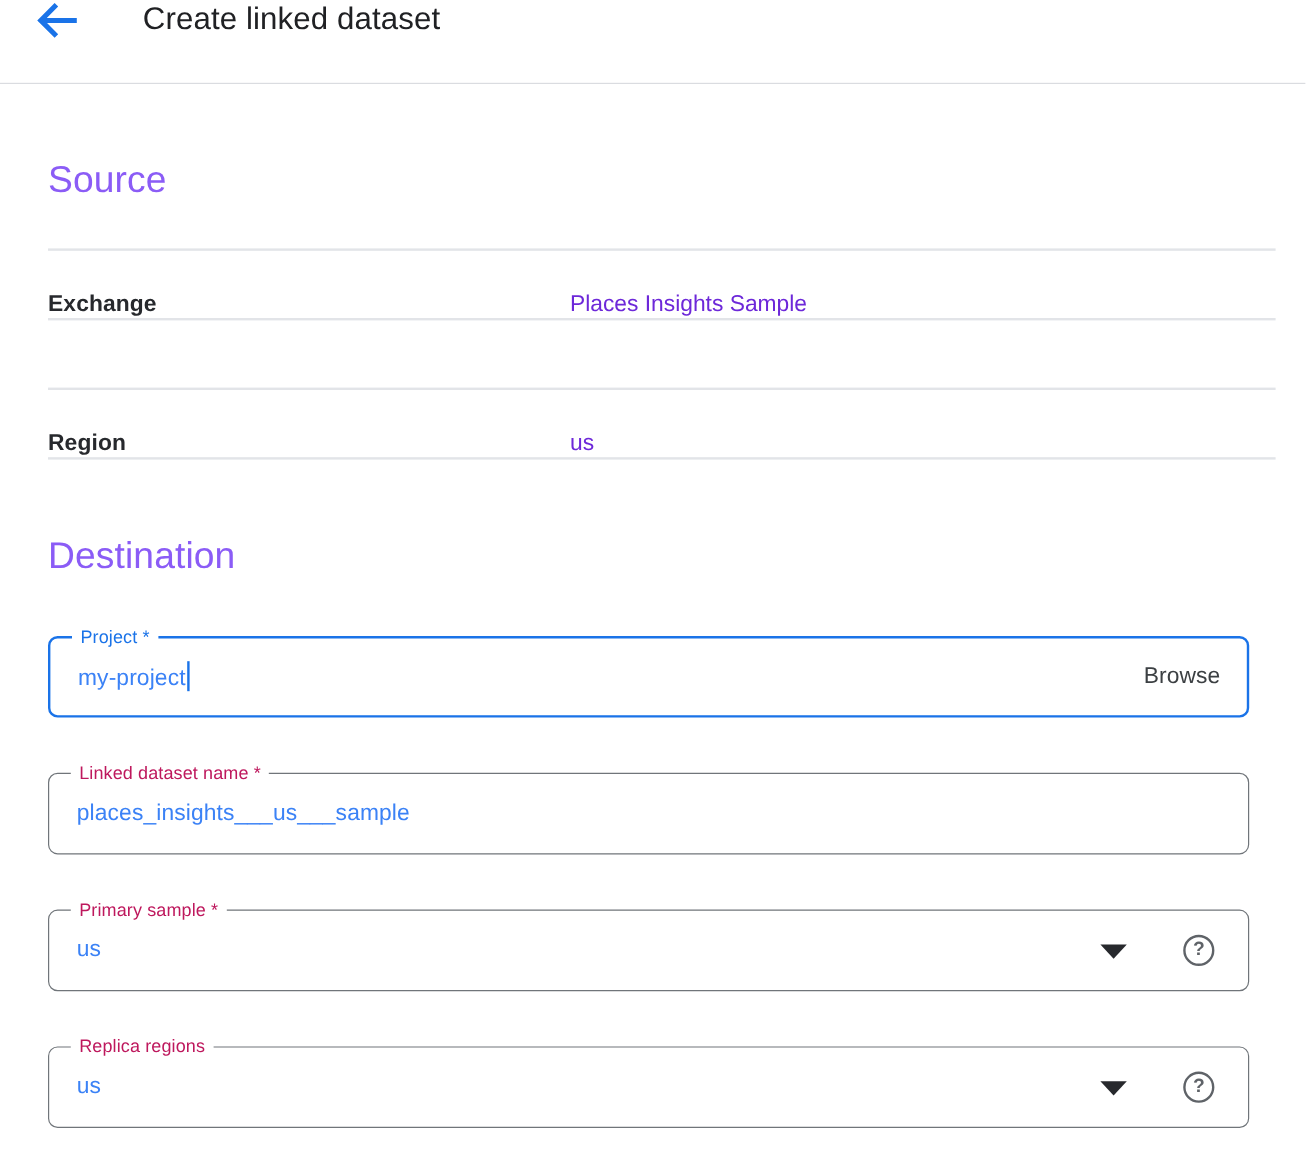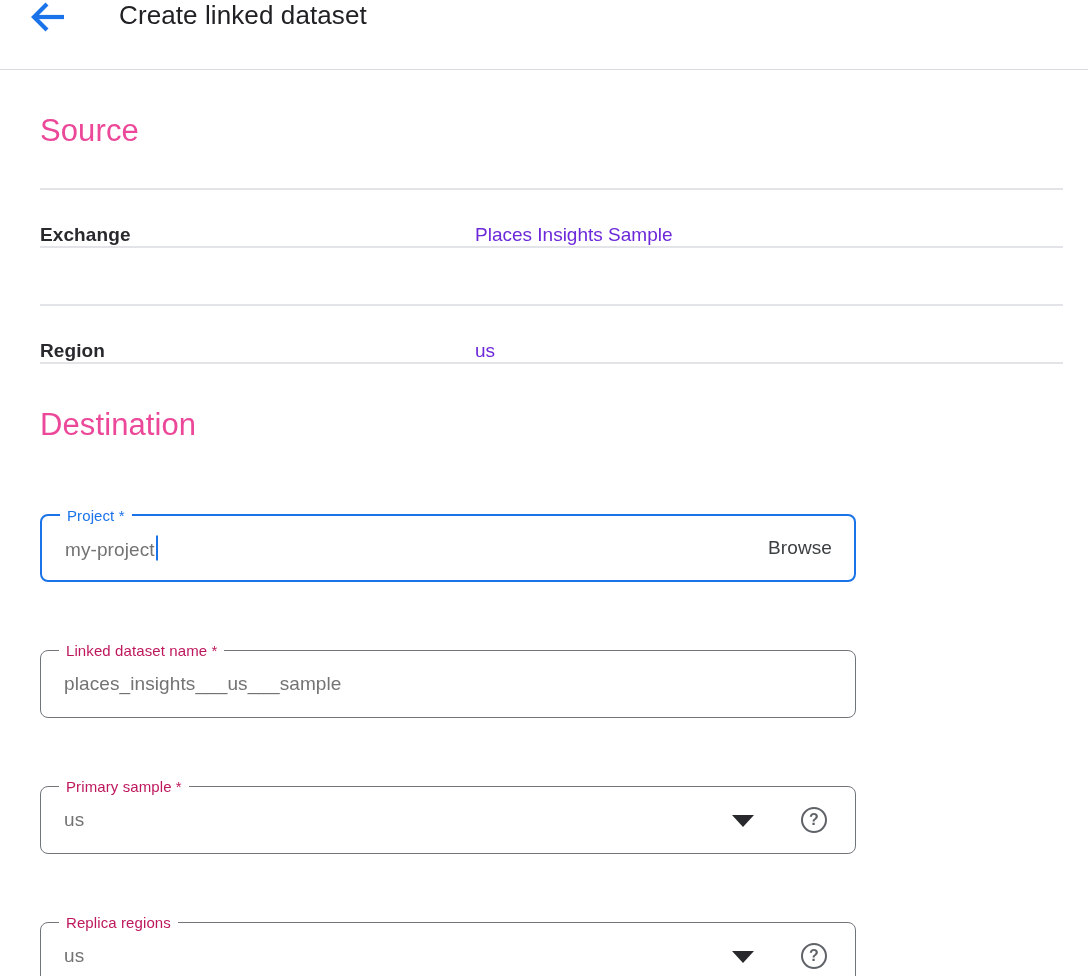"Source" .section-heading { color: #ec4899 -> #8b5cf6; margin-top: 40px -> 59px }
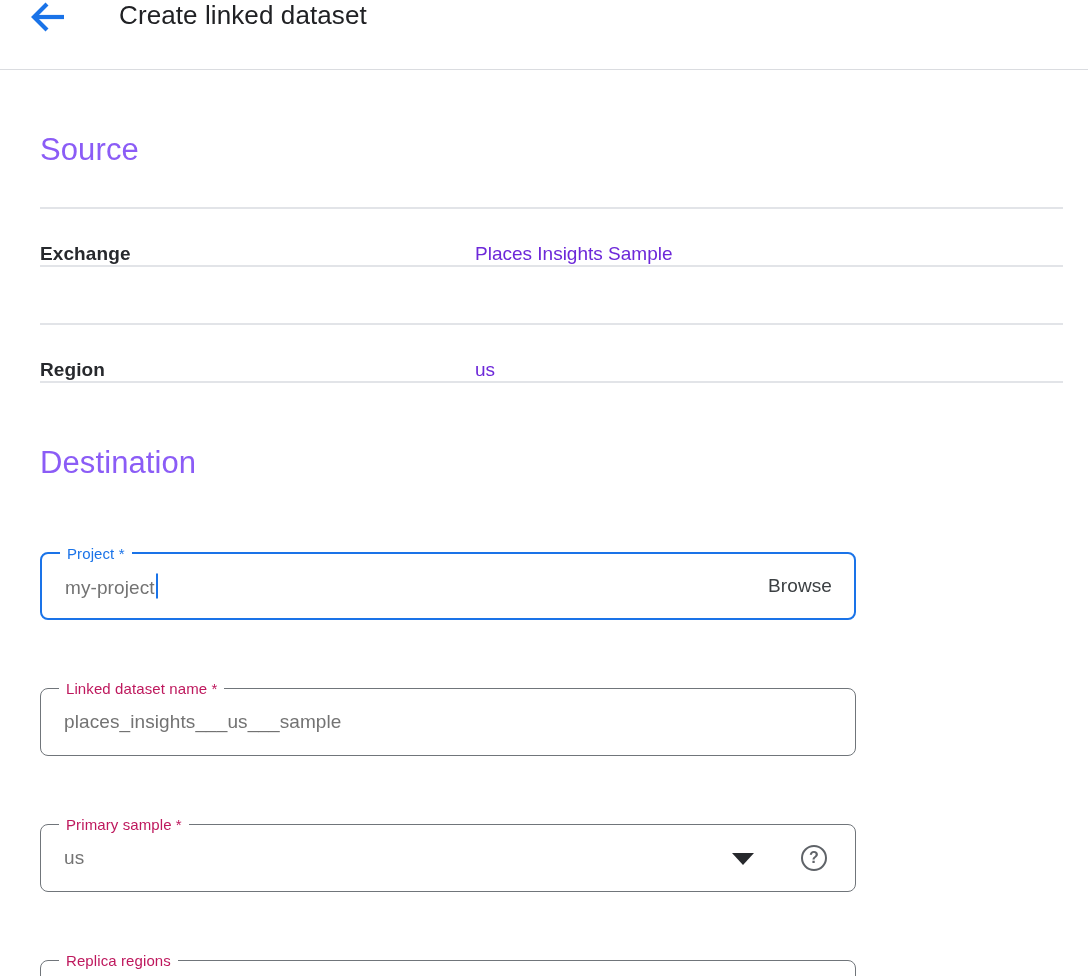"Project *" .field { margin-top: 68px -> 46px; width: 816px -> 1001px }
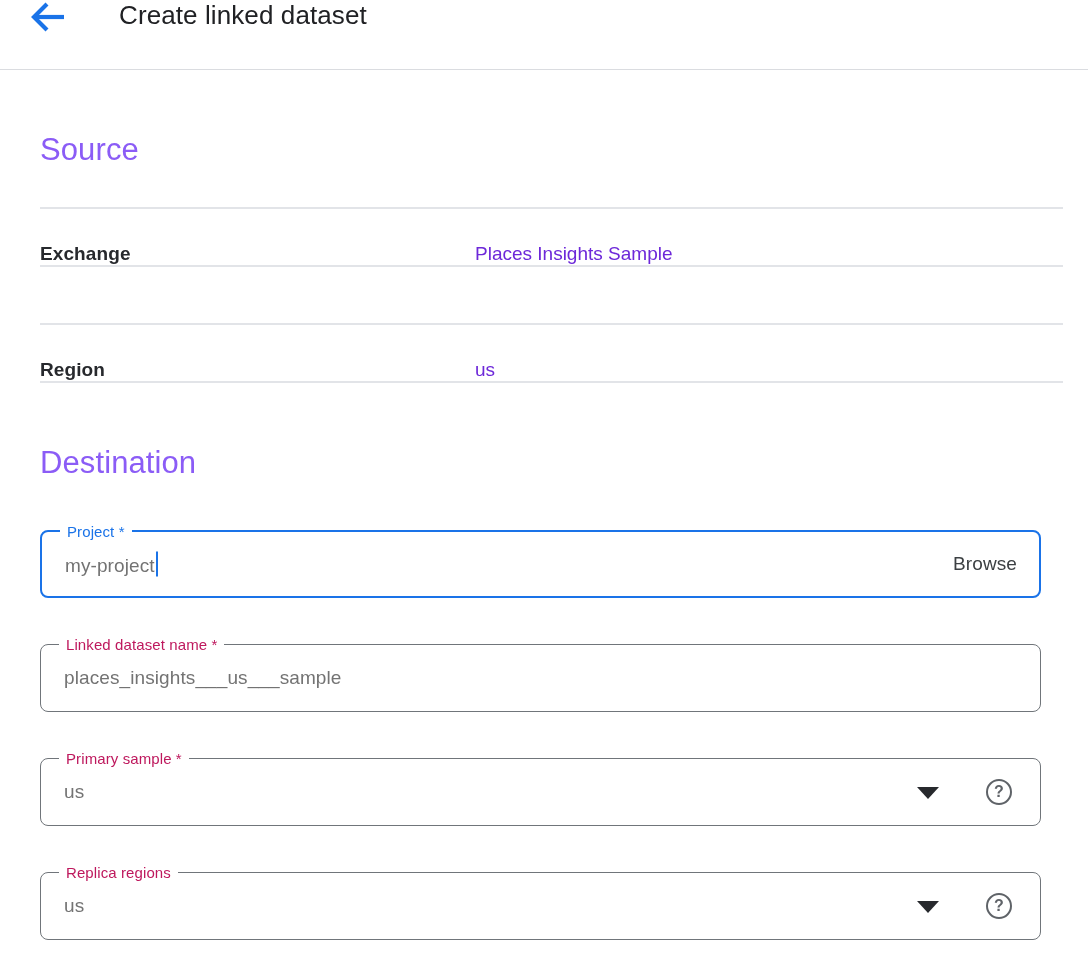"my-project" .field-value { color: #737373 -> #3b82f6 }
